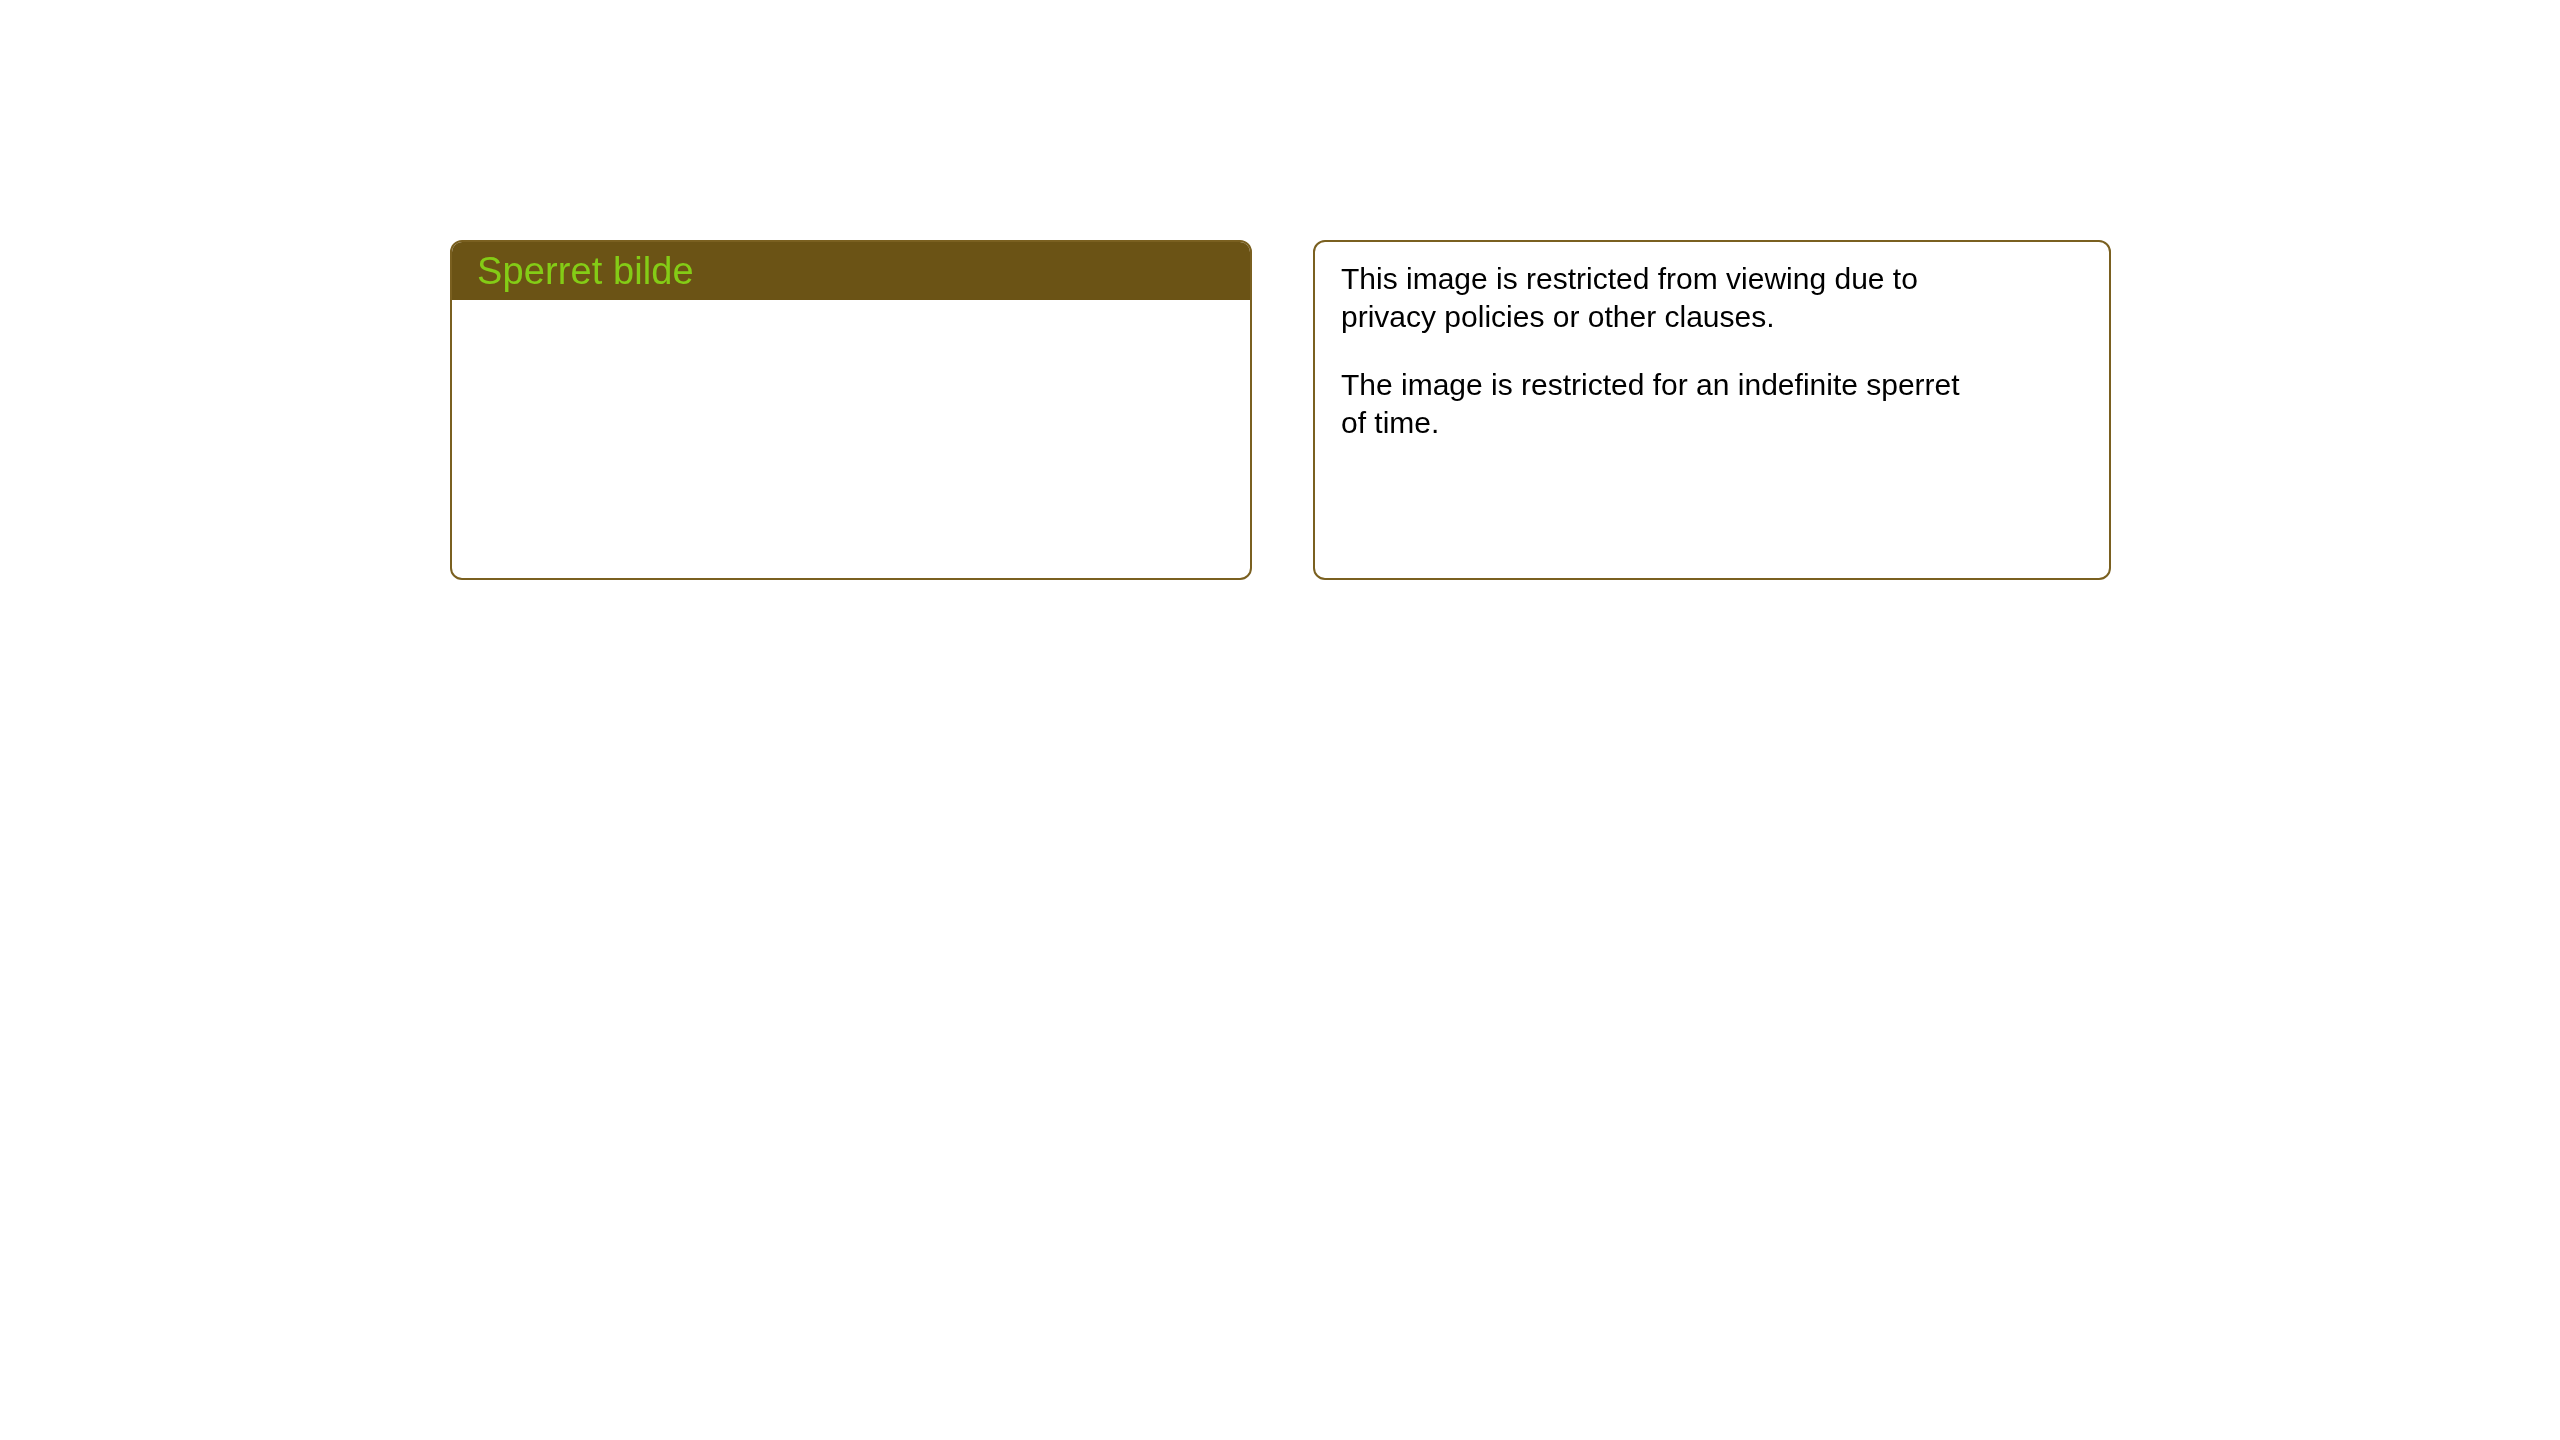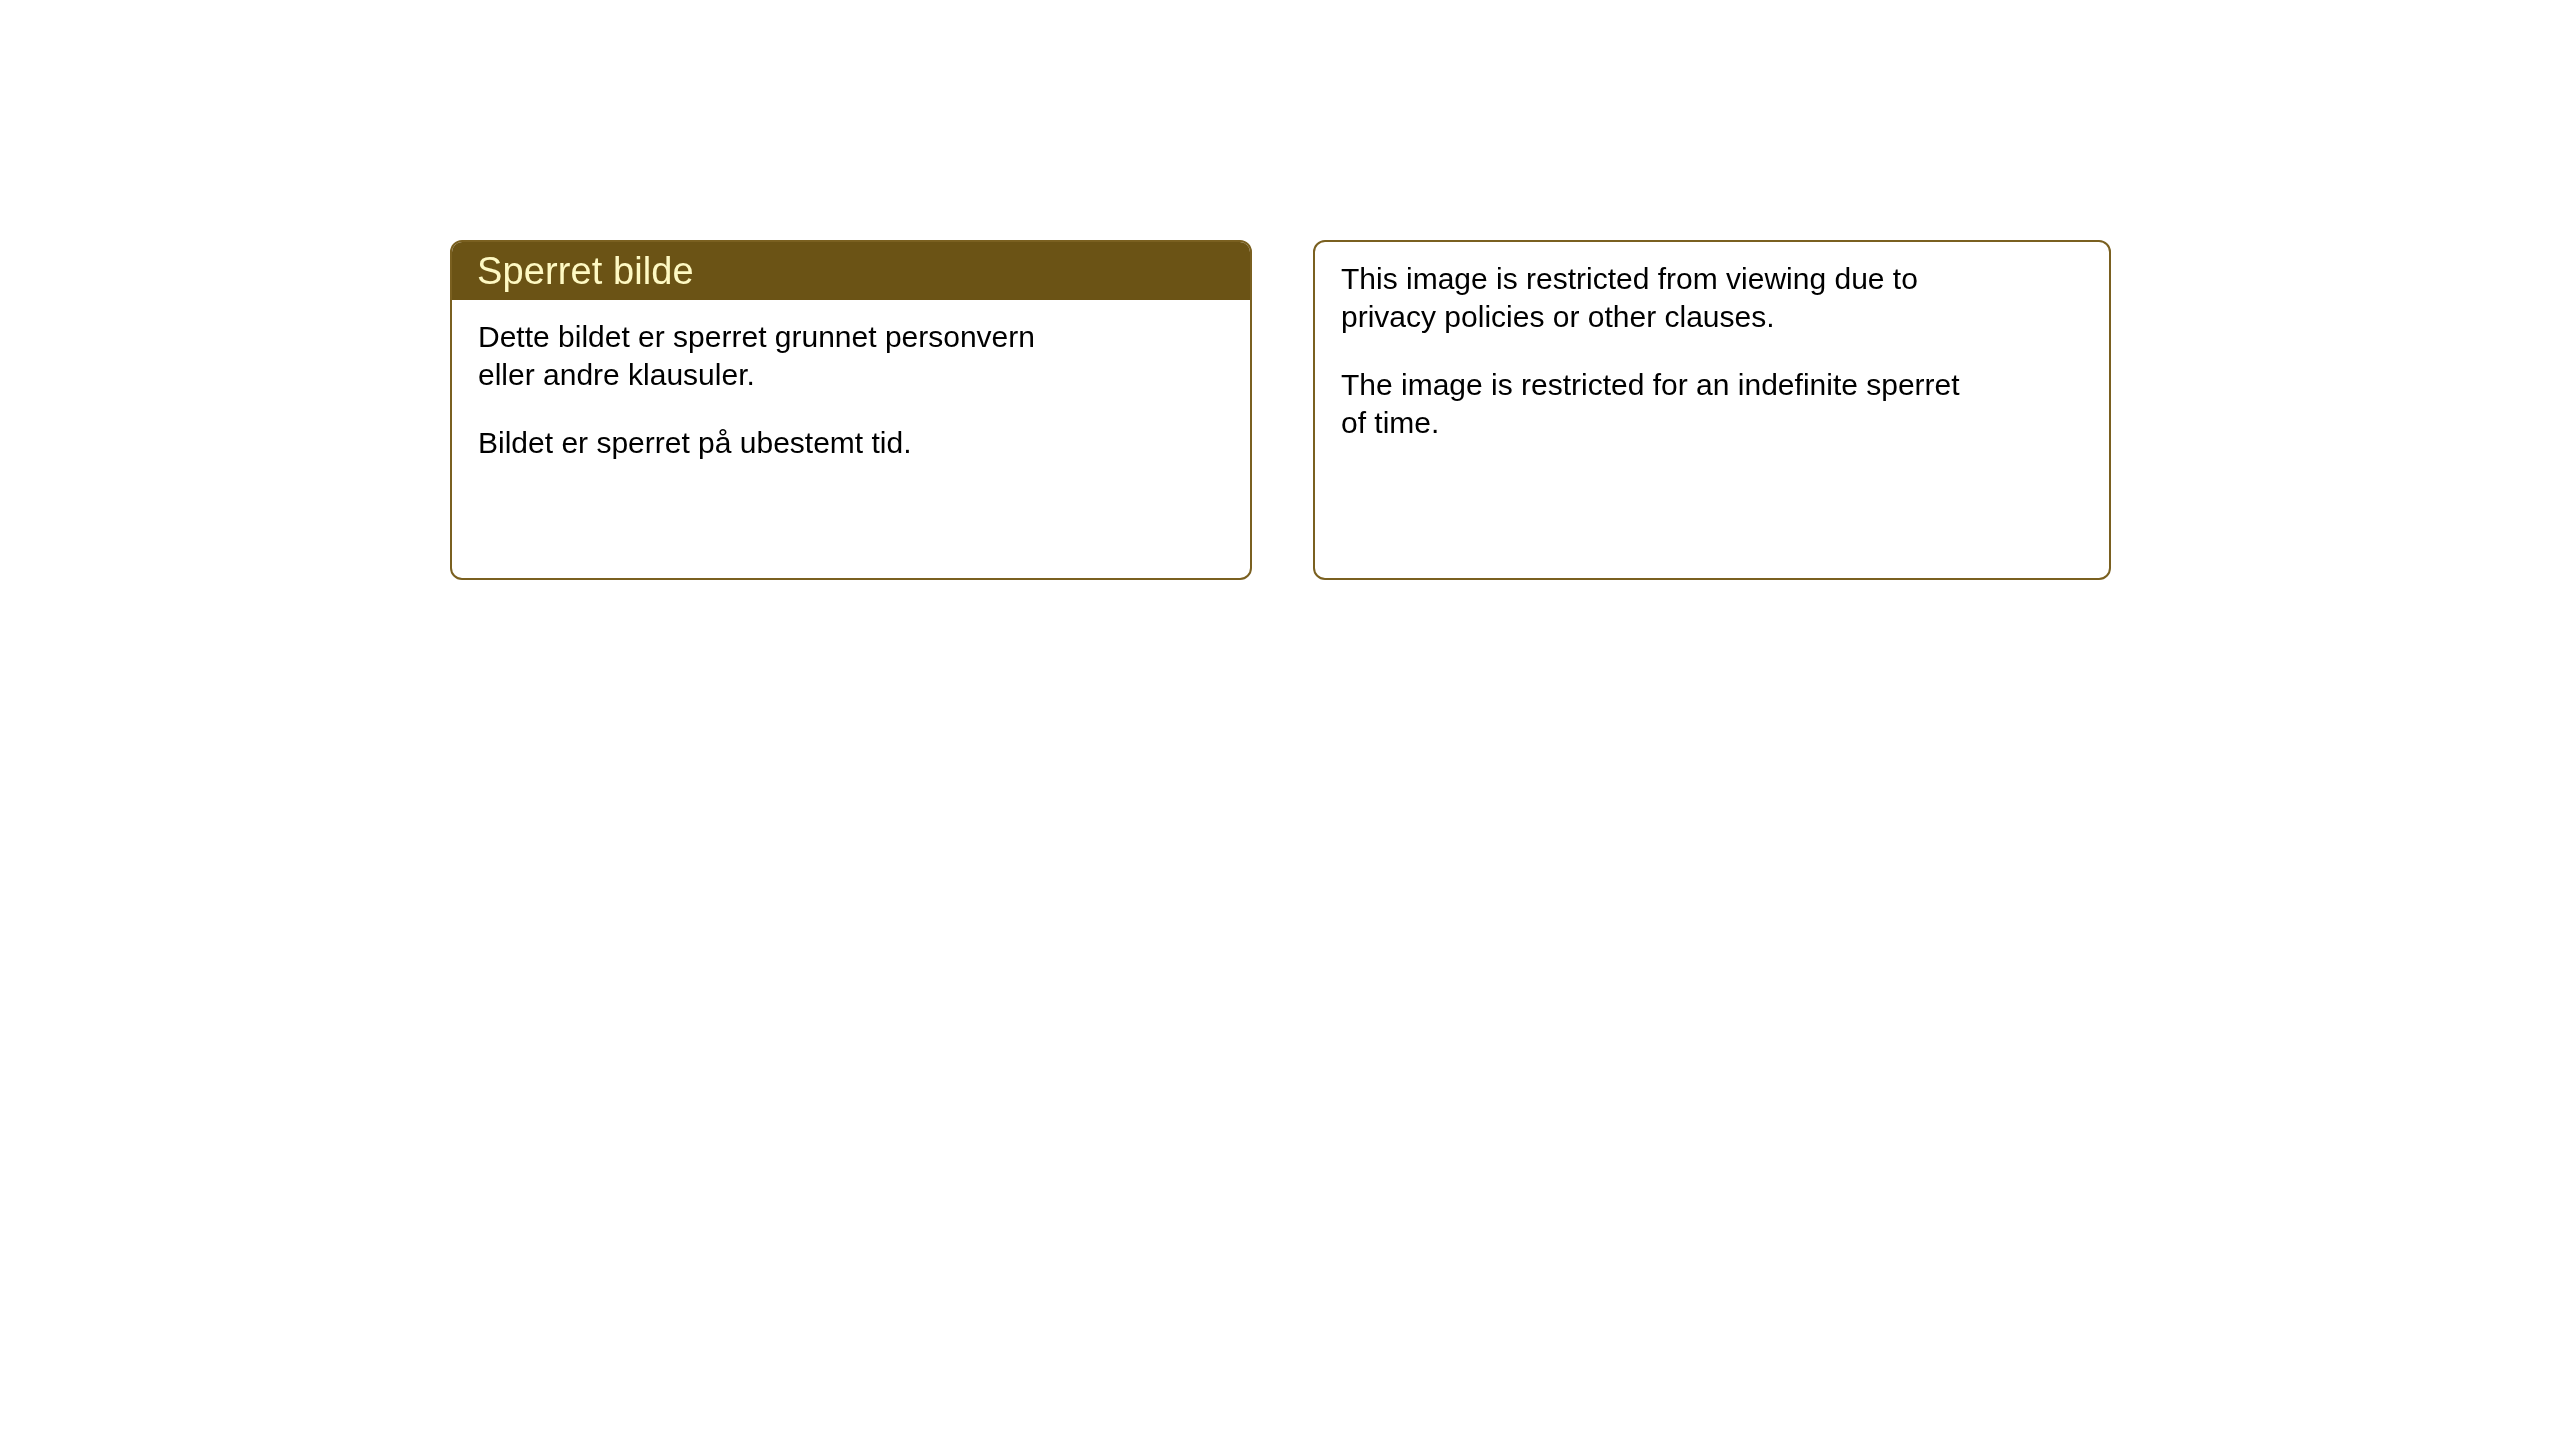"Sperret bilde" .card-title { color: #fef9c3 -> #84cc16 }
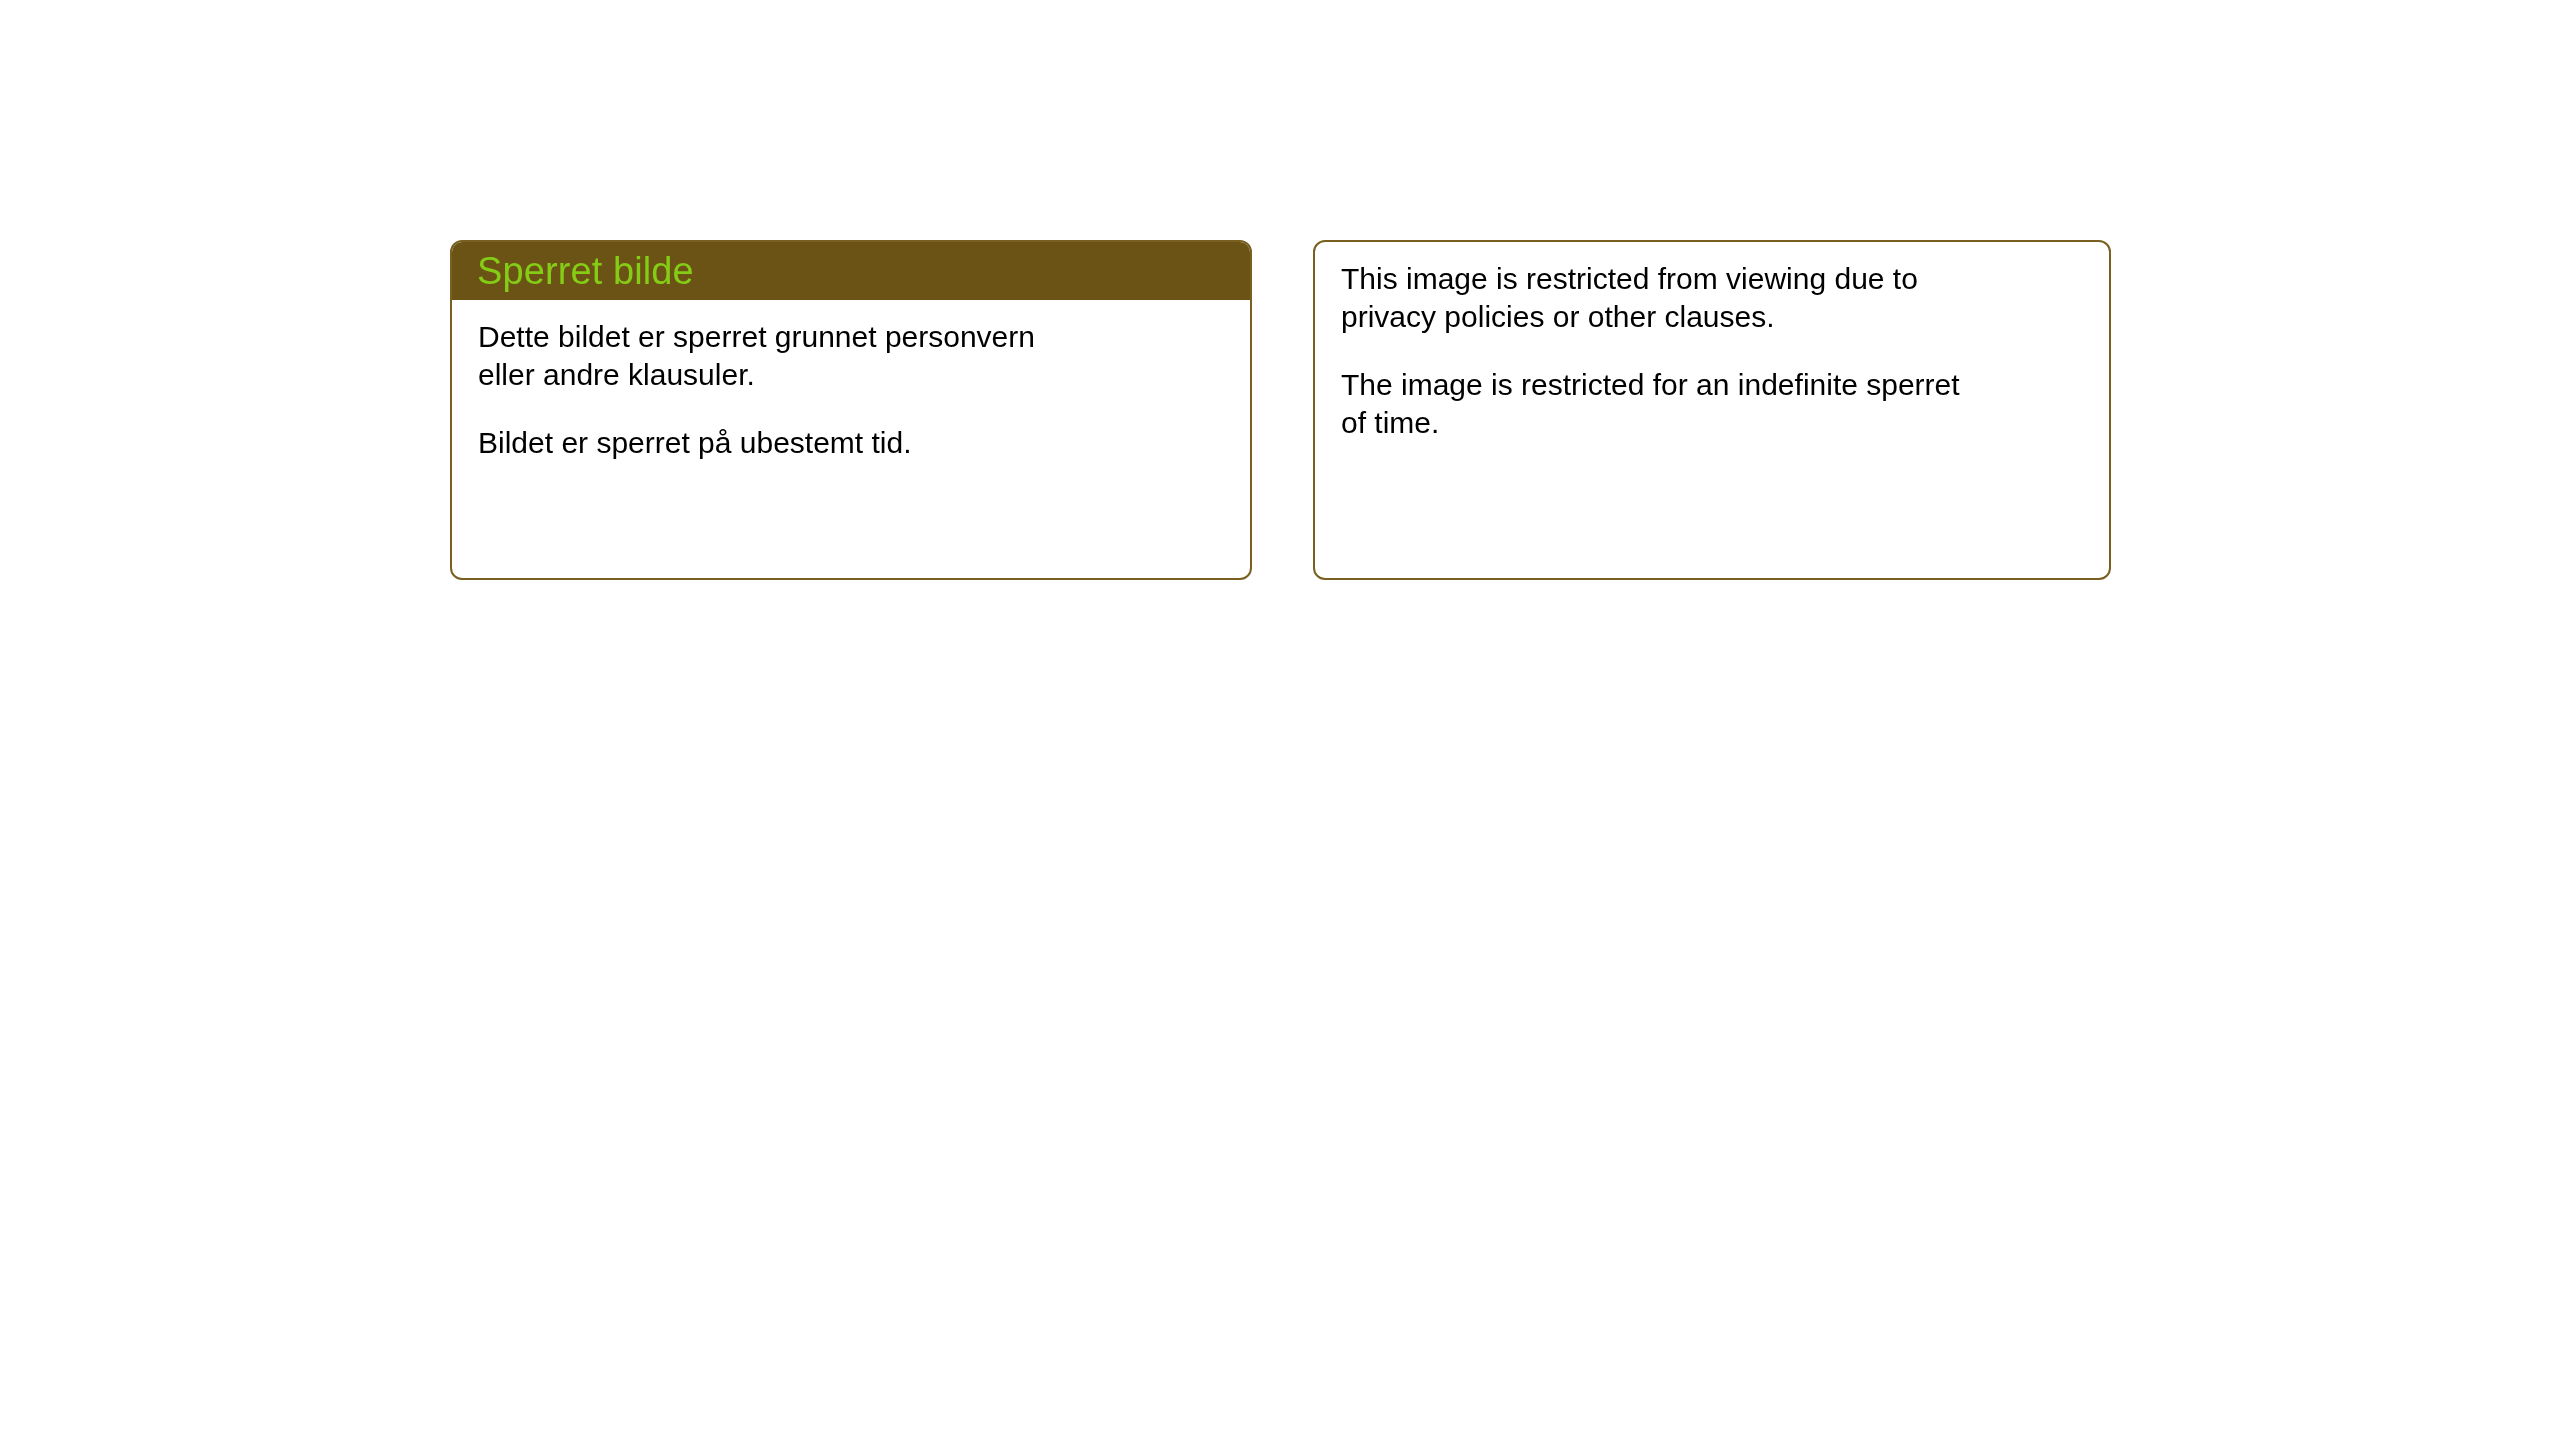"Dette bildet er sperret grunnet" div.card-body { html: <div> <p>Dette bildet er sperret grunnet personvern eller andre klausuler.</p> <p>Bildet er sperret på ubestemt tid.</p> </div> -> none }
